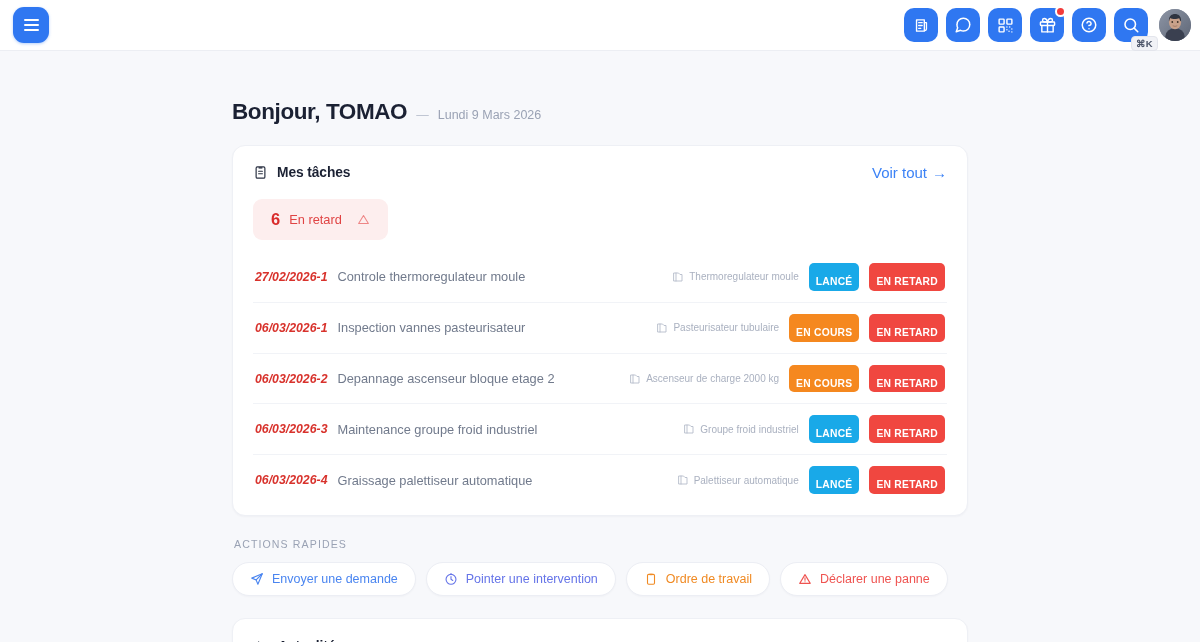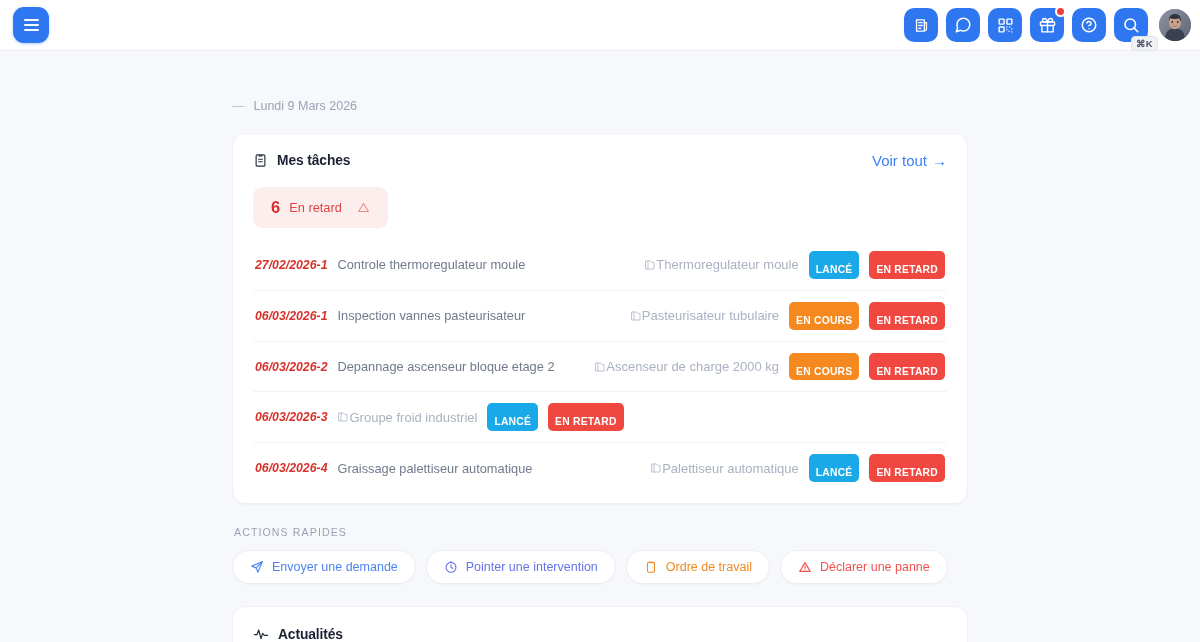"Bonjour, TOMAO" h1 { html: none -> <h1>Bonjour, TOMAO</h1> }
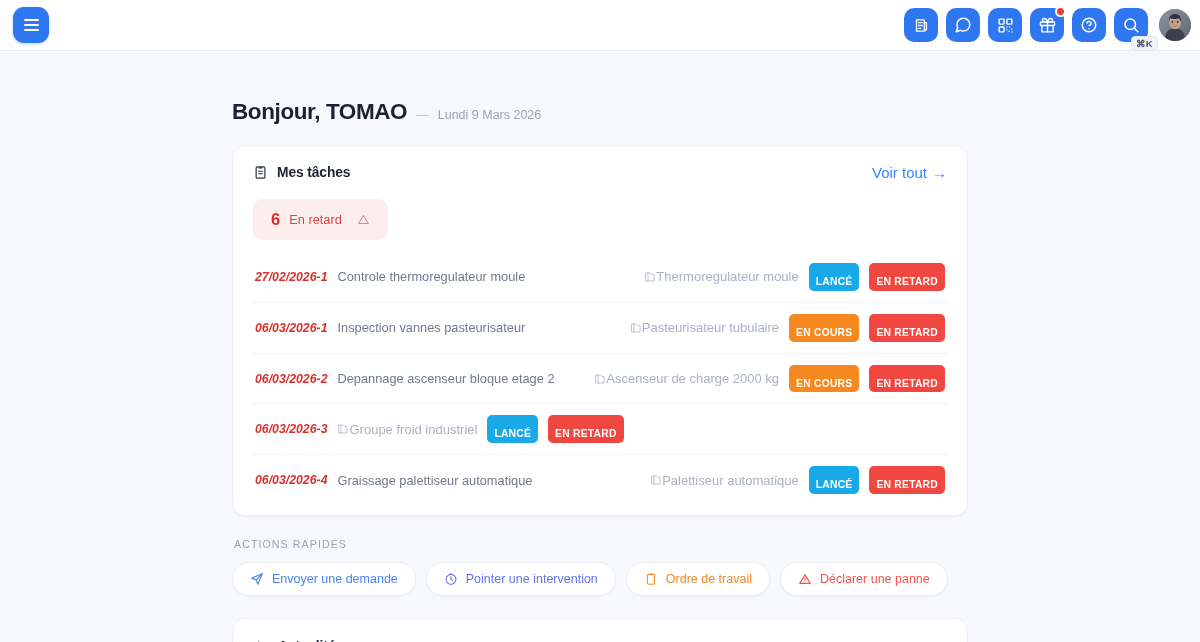"Thermoregulateur moule" .task-equip { font-size: 13px -> 10px; gap: none -> 5px }
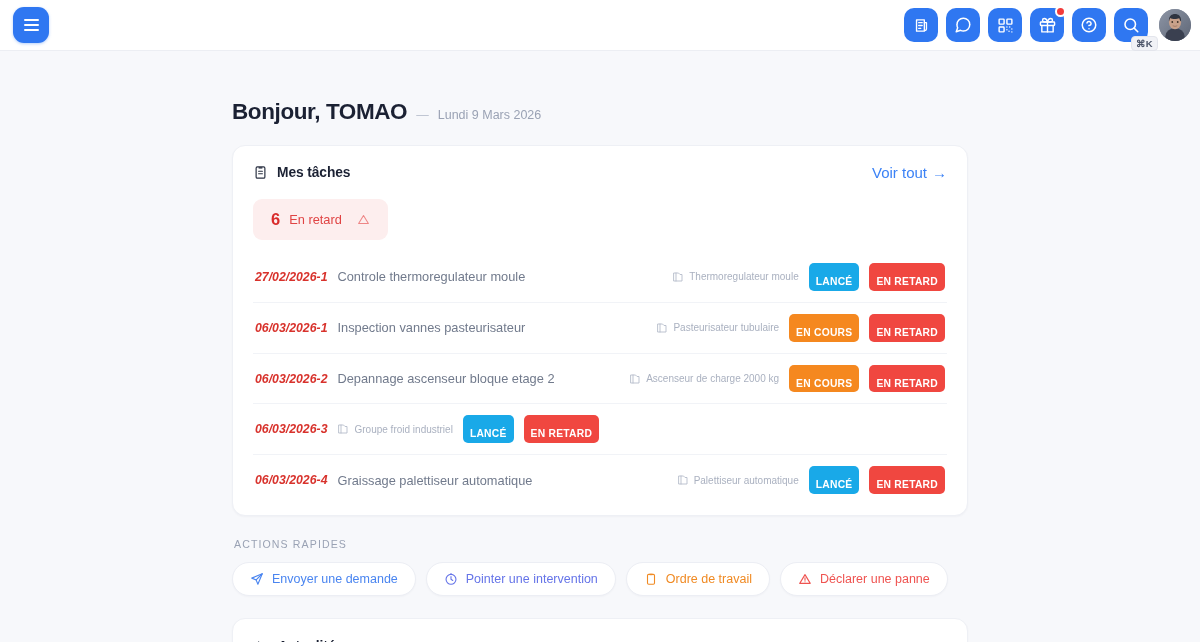"Maintenance groupe froid industriel" span.task-name { html: none -> <span>Maintenance groupe froid industriel</span> }
